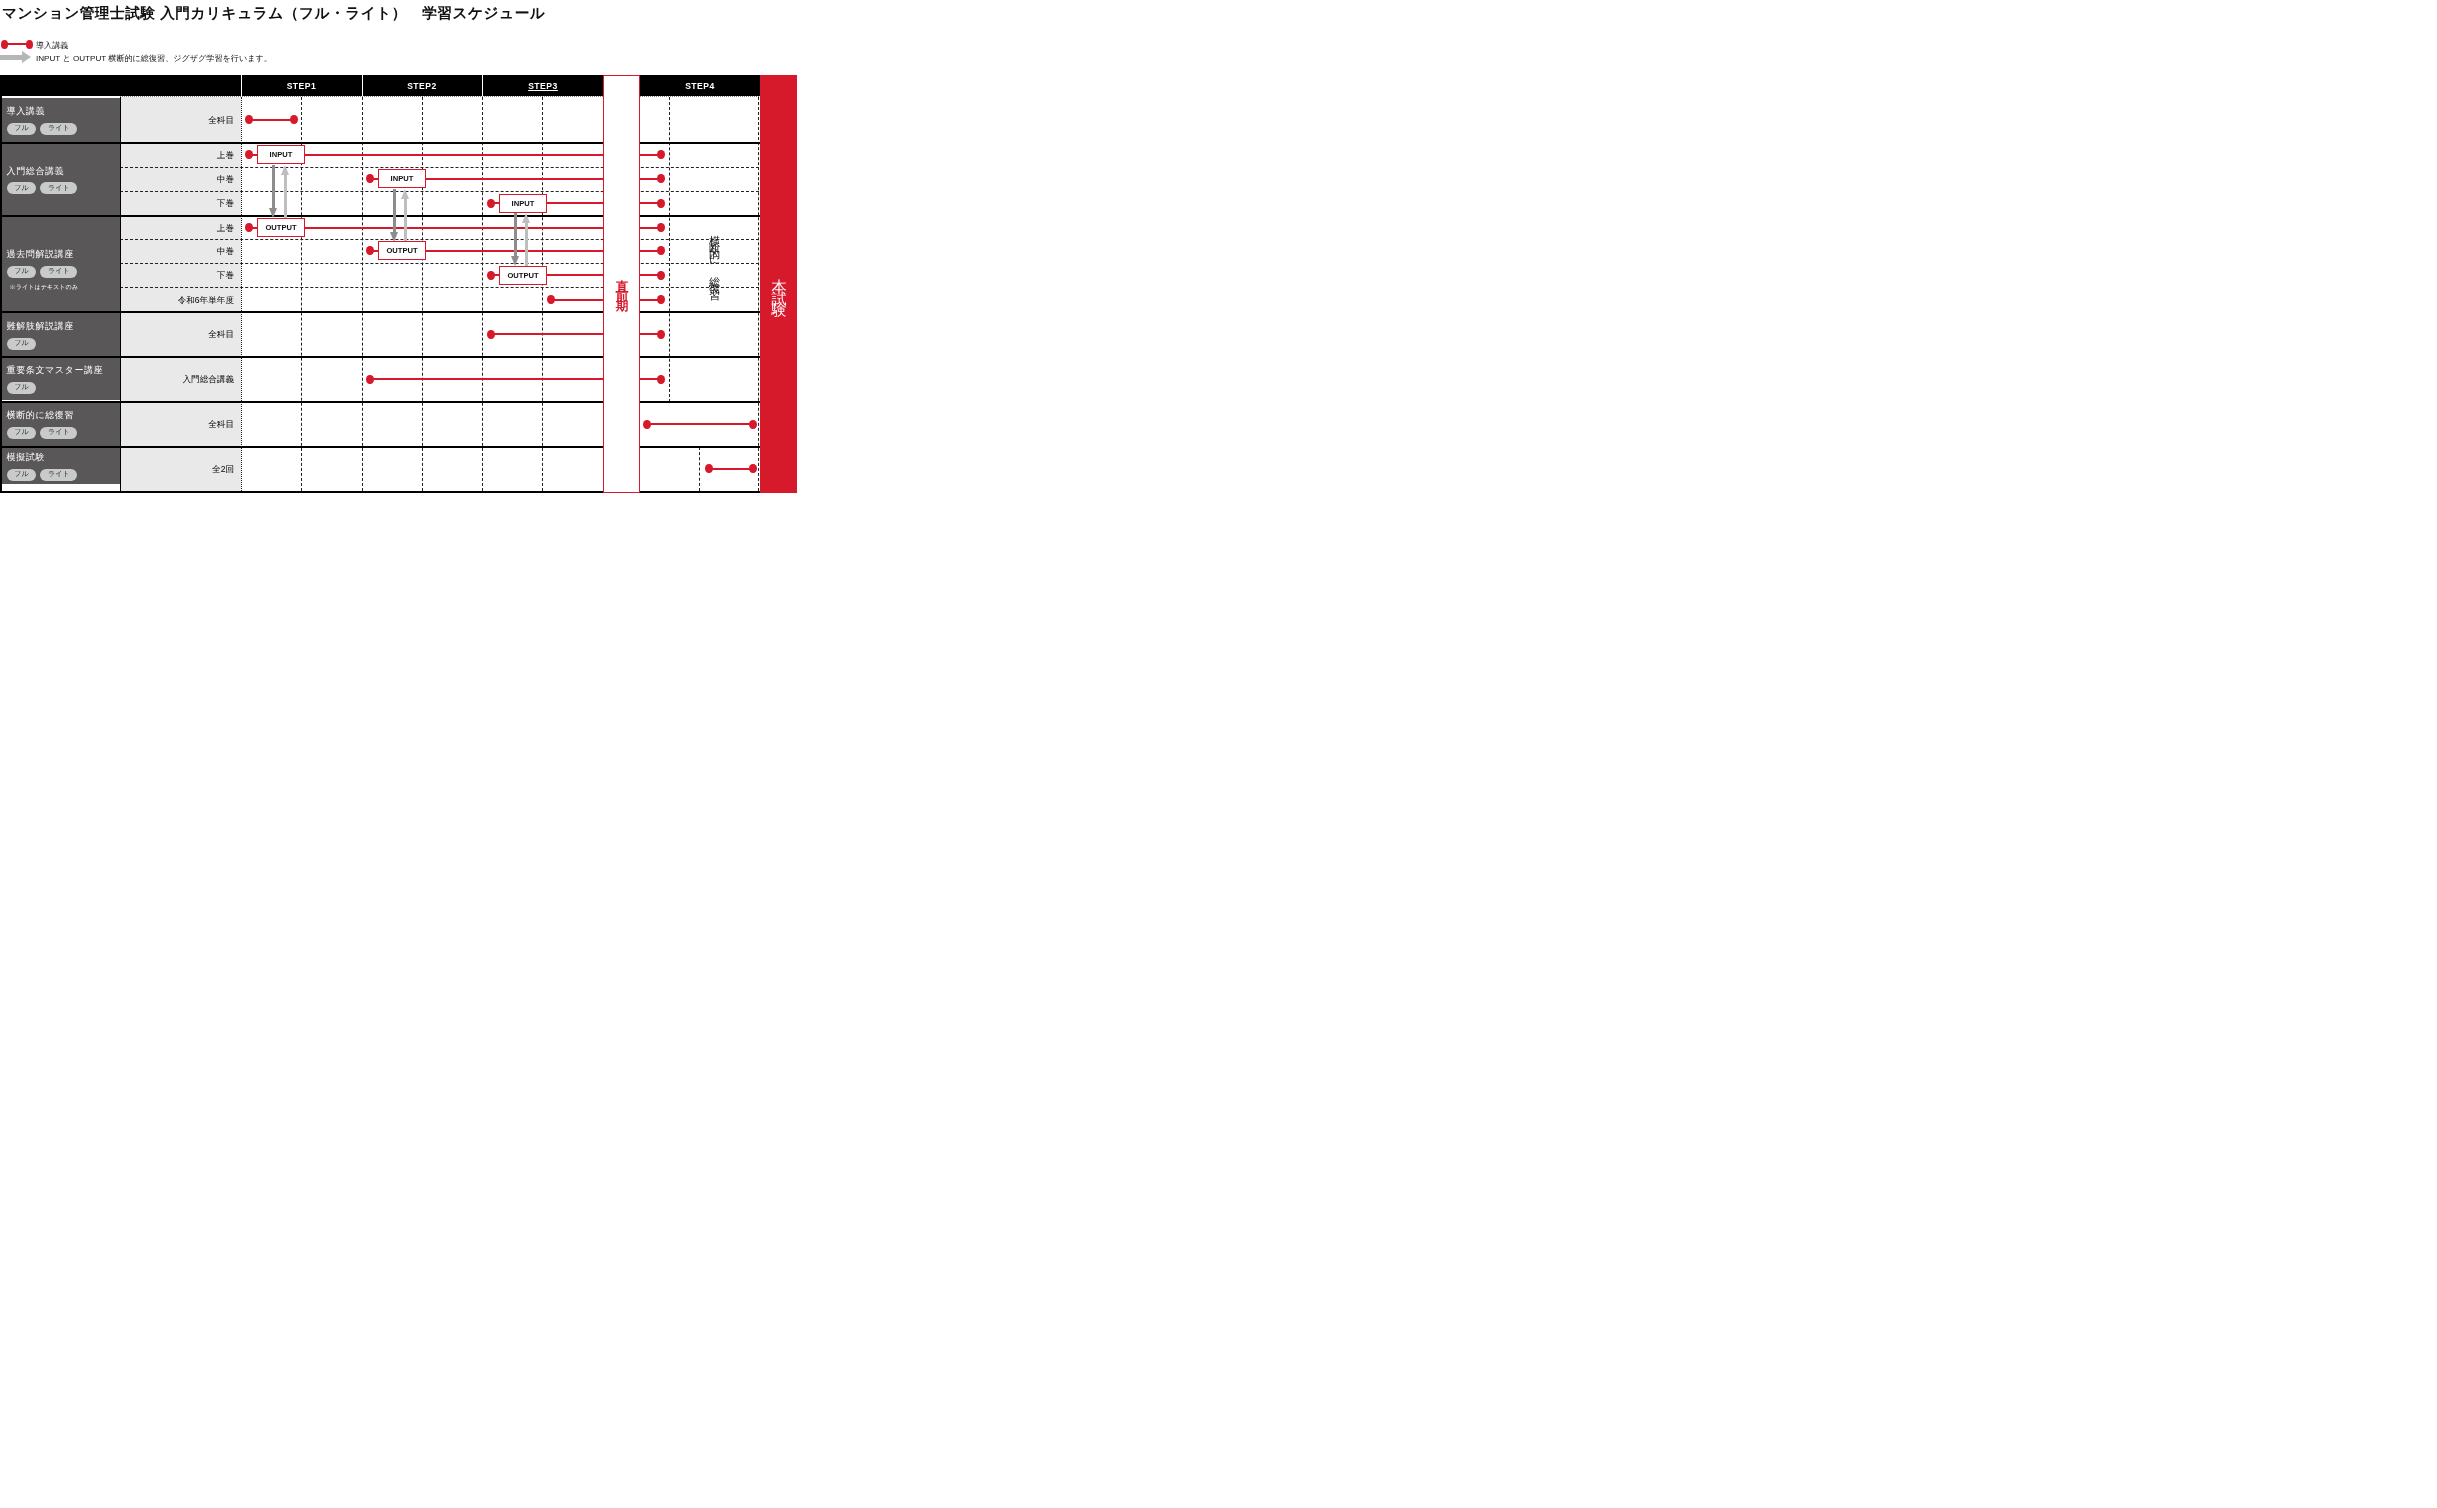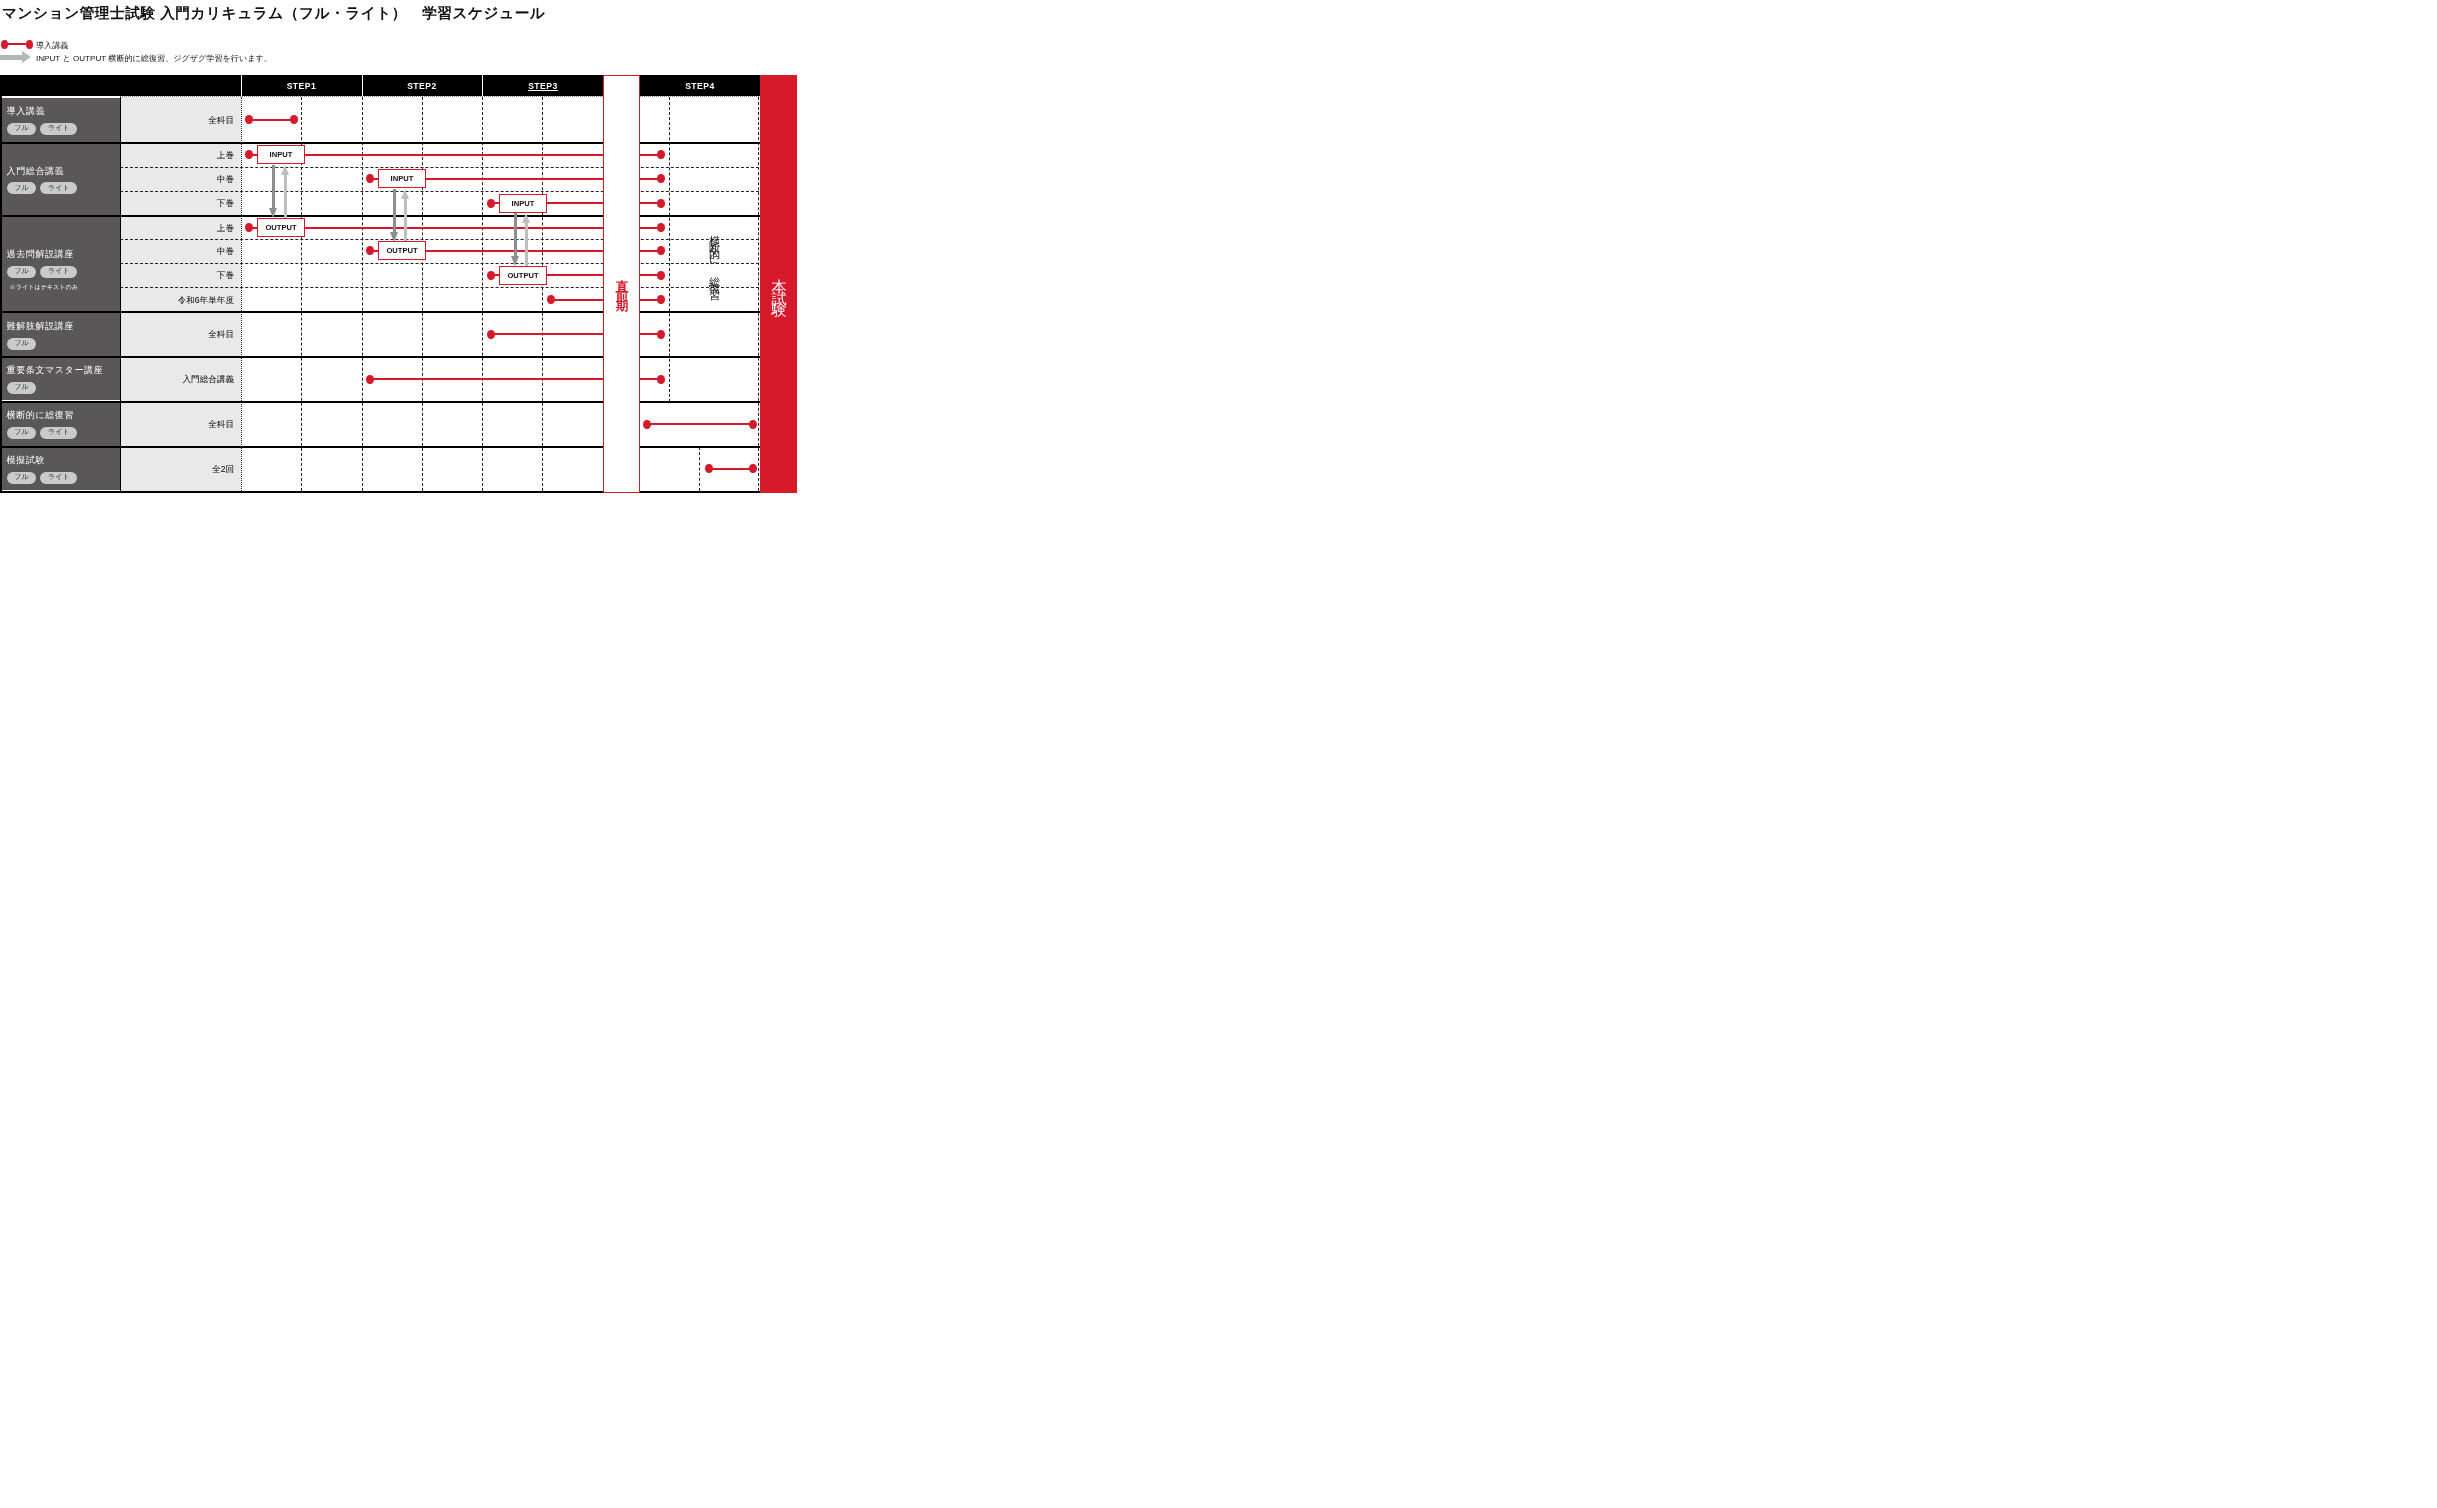"模擬試験" div.abs { height: 42px -> 36px }
